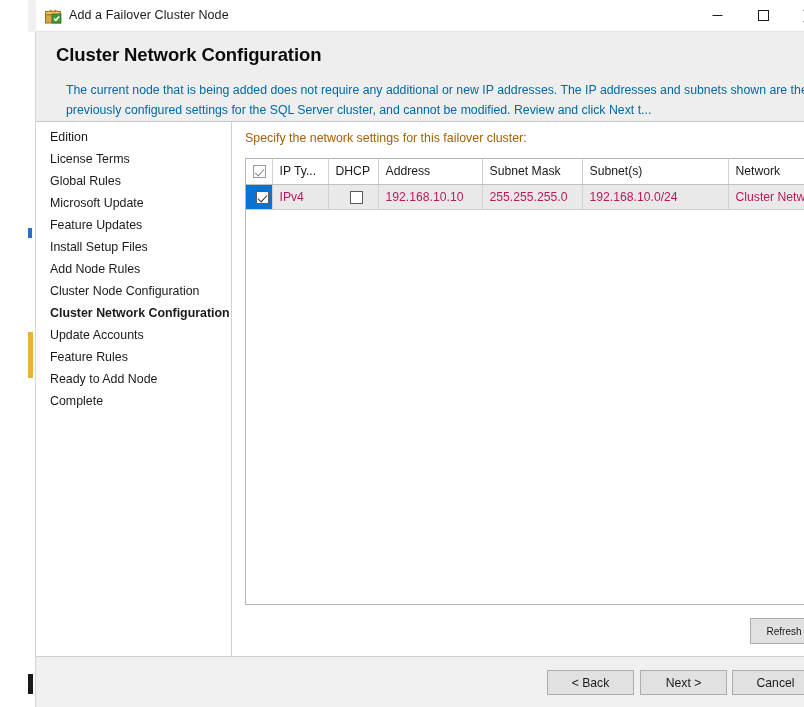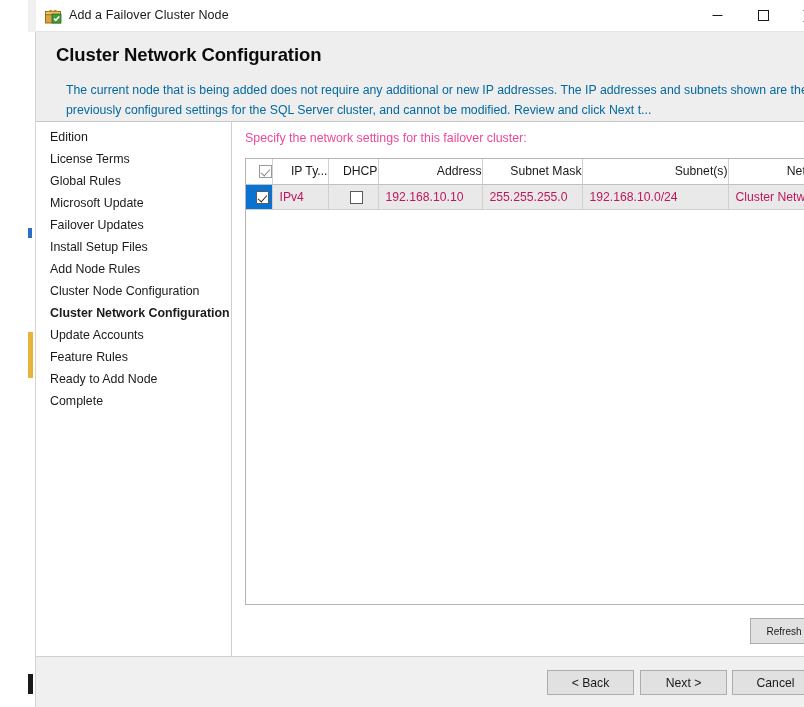"Specify the network settings for" #main-instruction { color: #ec4899 -> #a16207 }
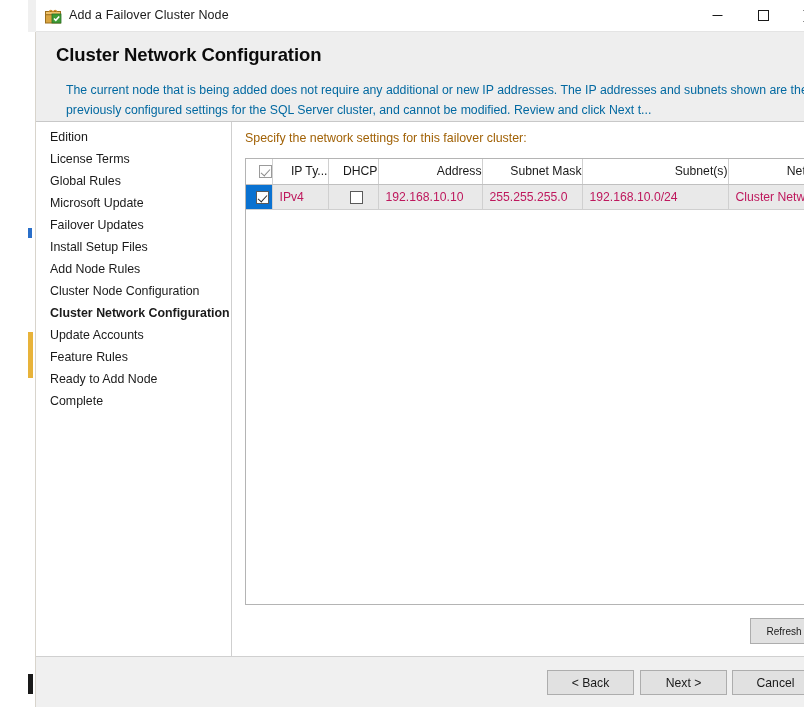"IP Ty..." table.grid th { text-align: right -> left }
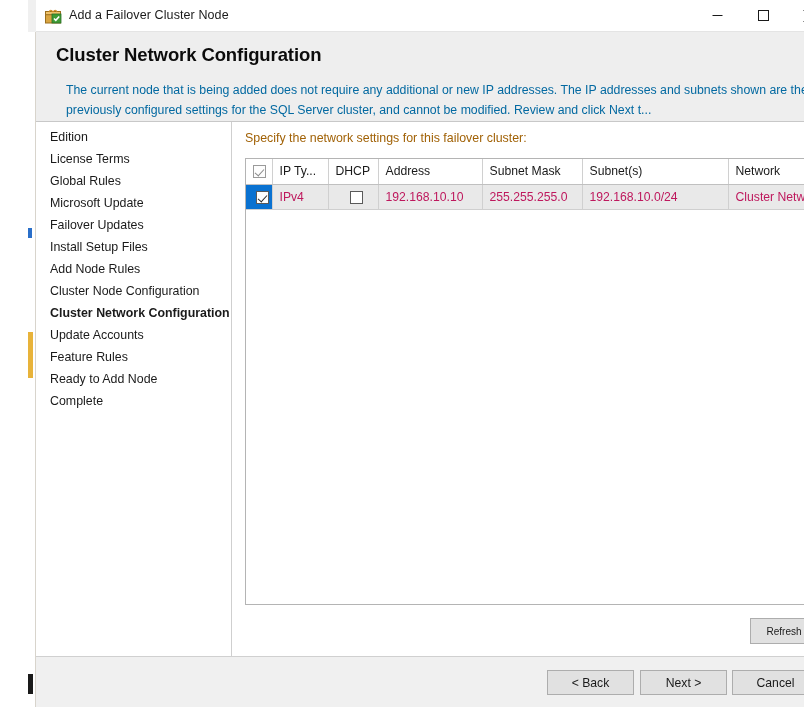"Failover Updates" div.nav-item { text: Failover -> Feature }
